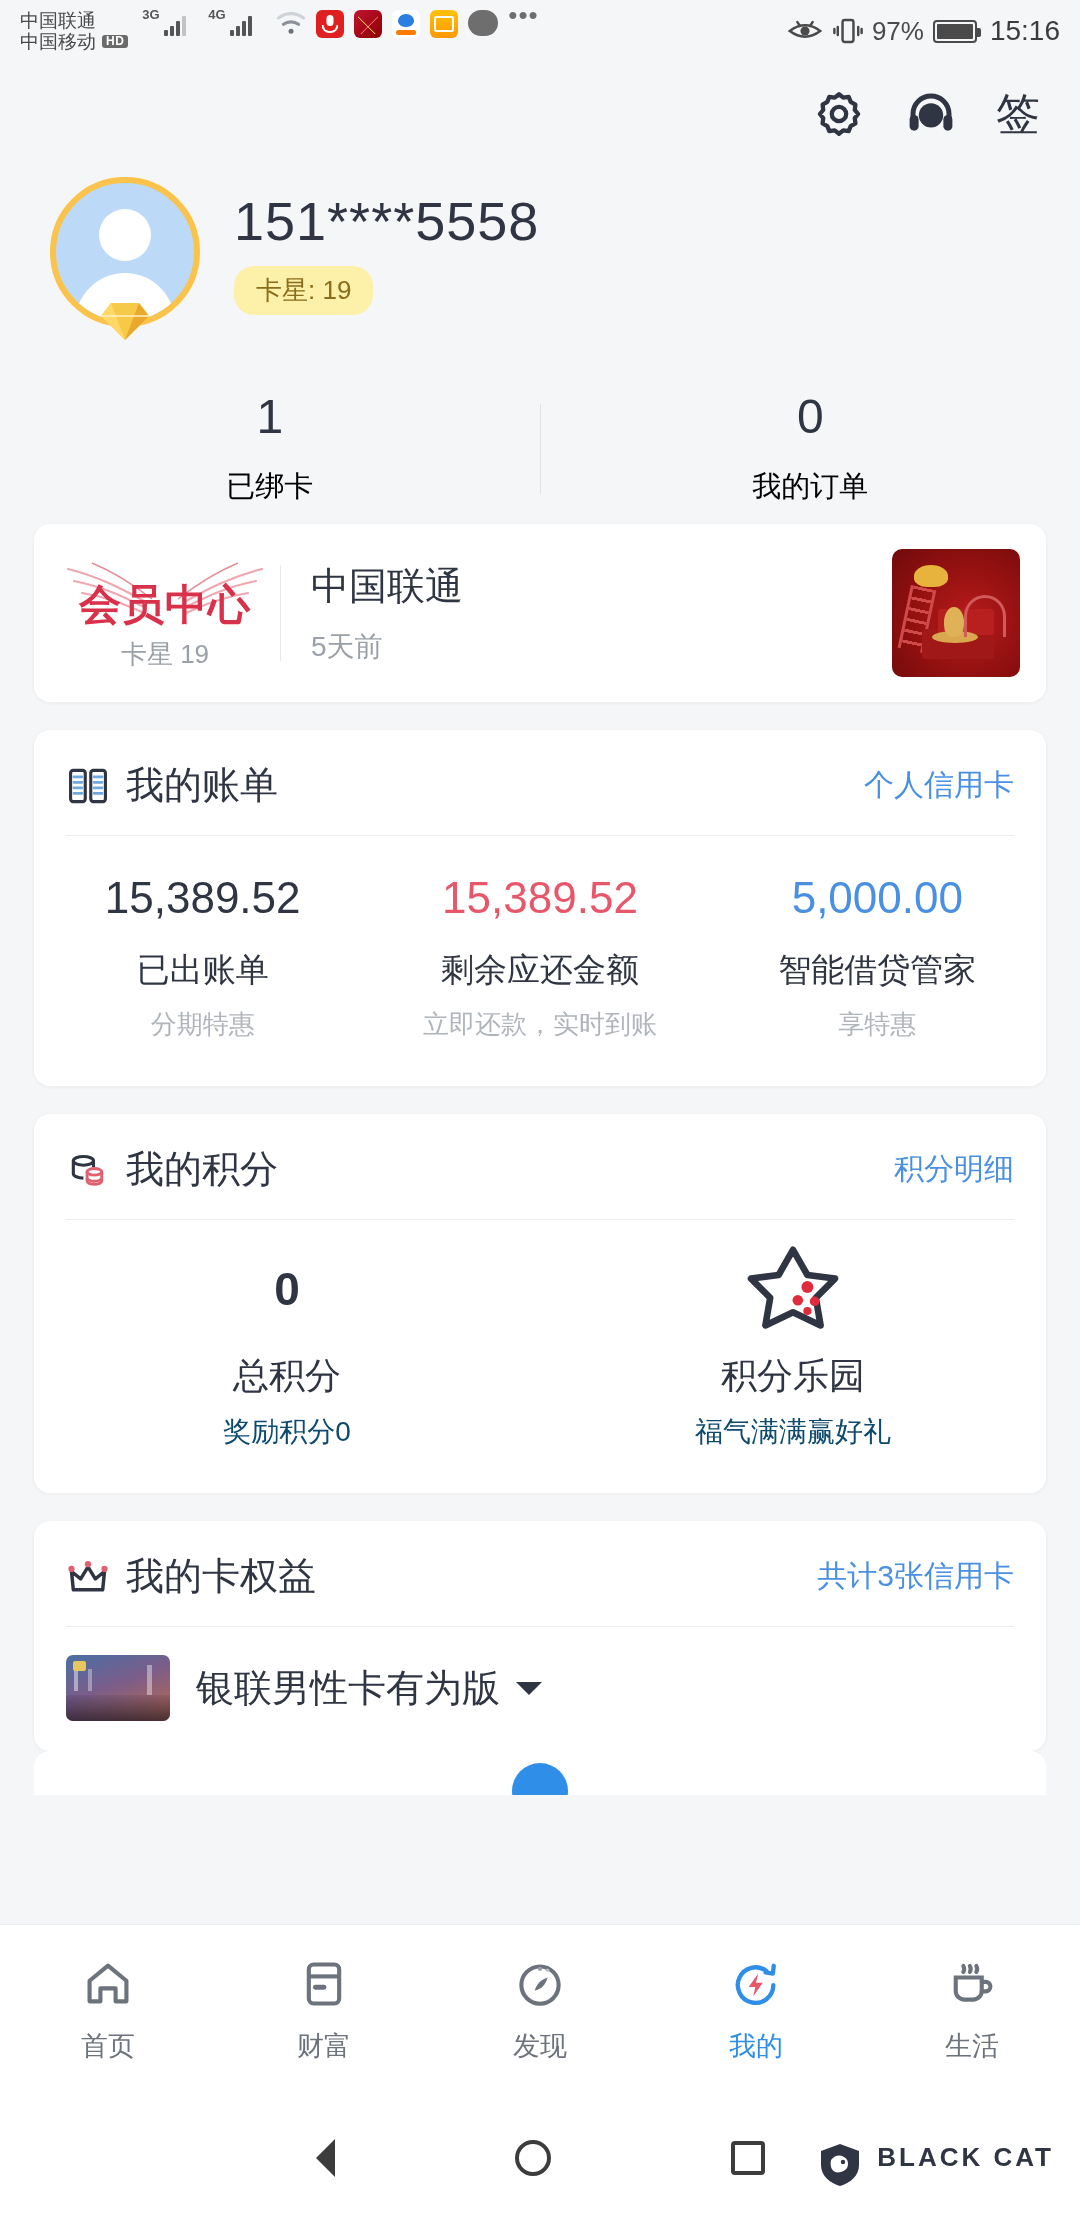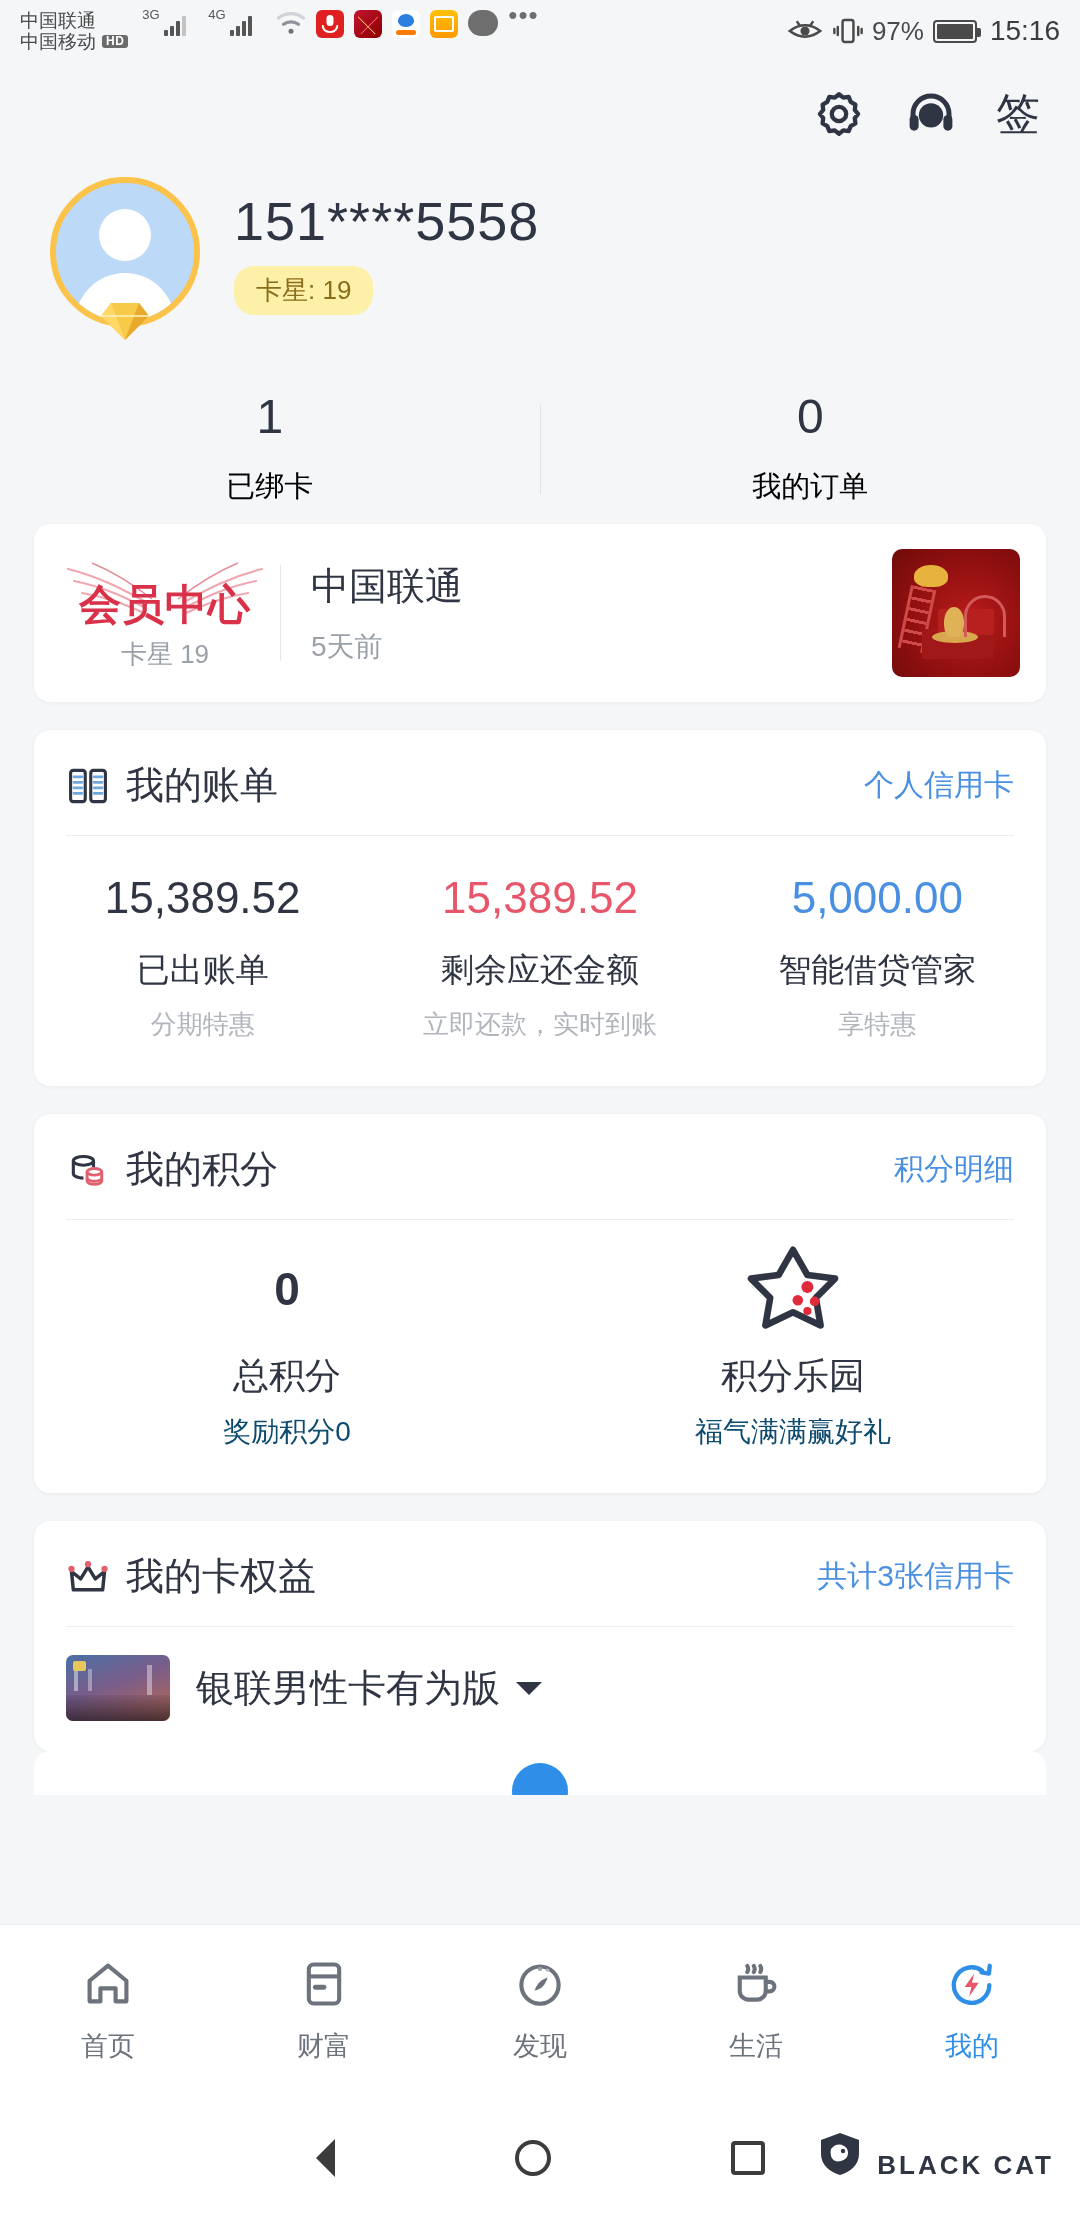"3G" .sig { font-weight: none -> bold }
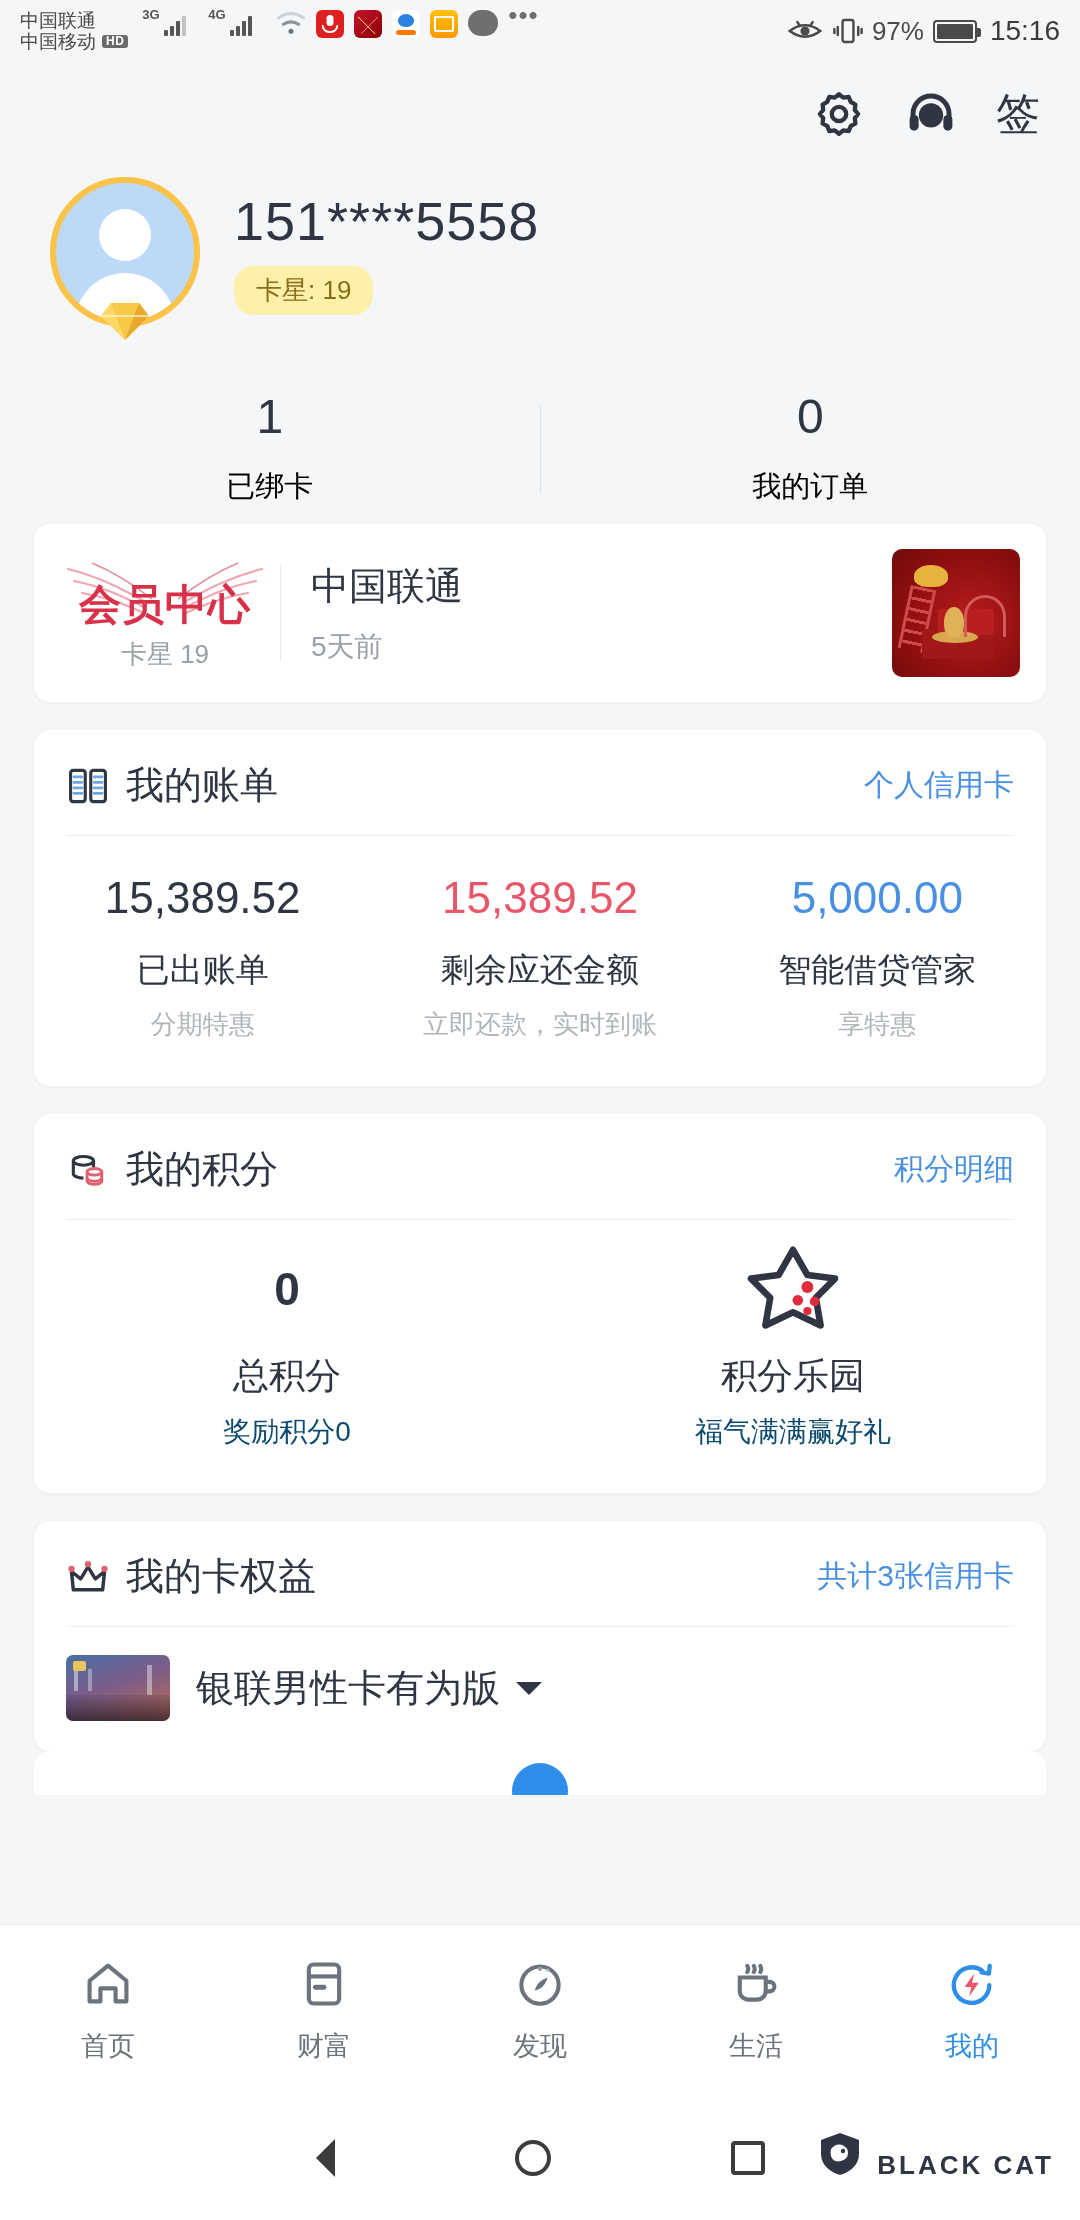"生活" div.nav-item { order: before "我的" -> after "我的" }
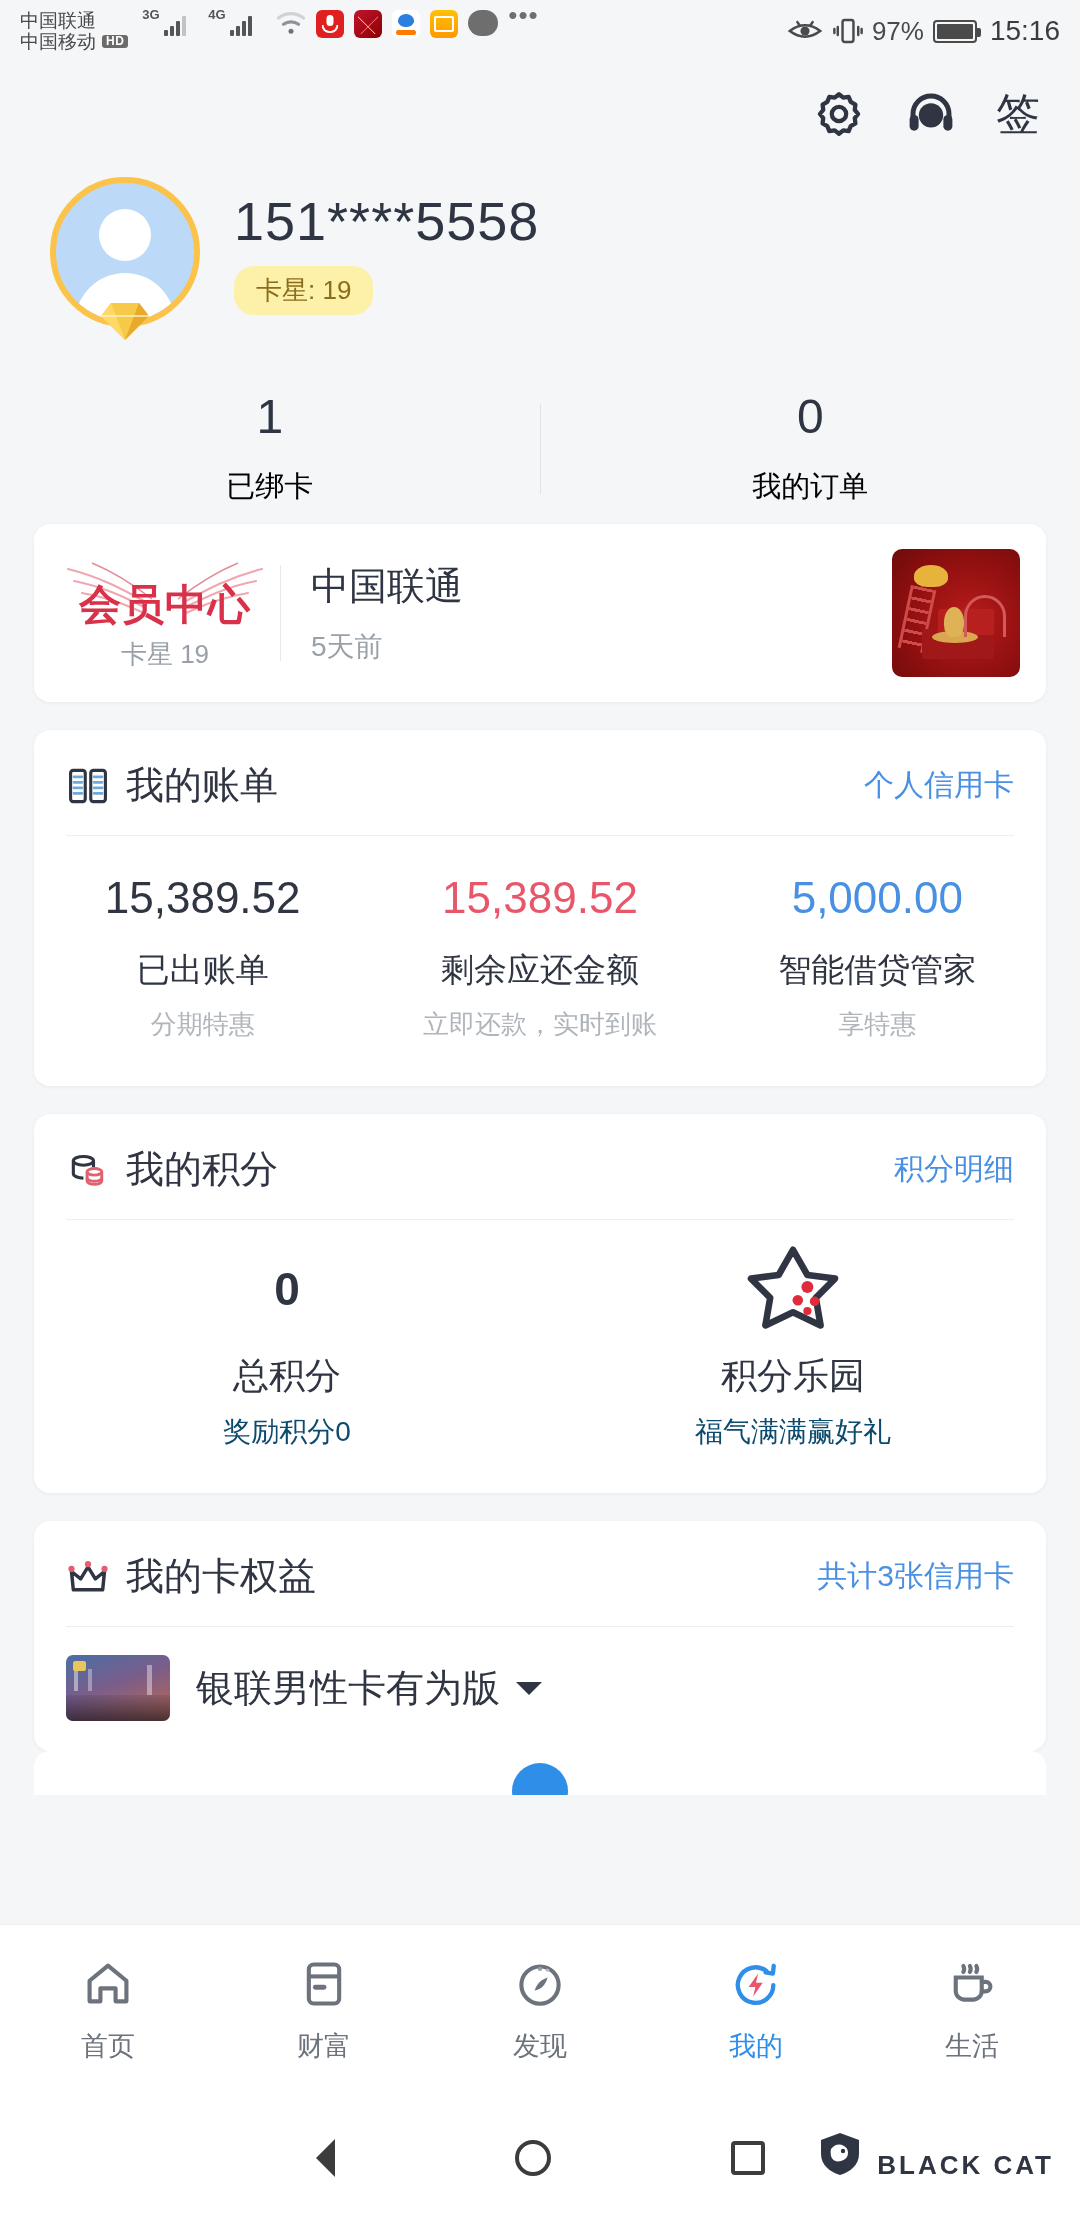"BLACK CAT" .wm { align-items: flex-end -> flex-start; bottom: 39px -> 28px }
